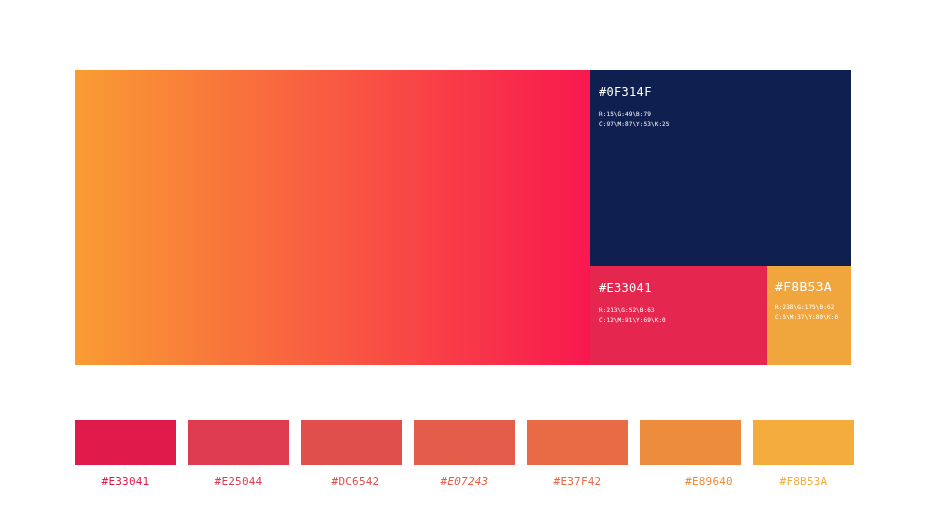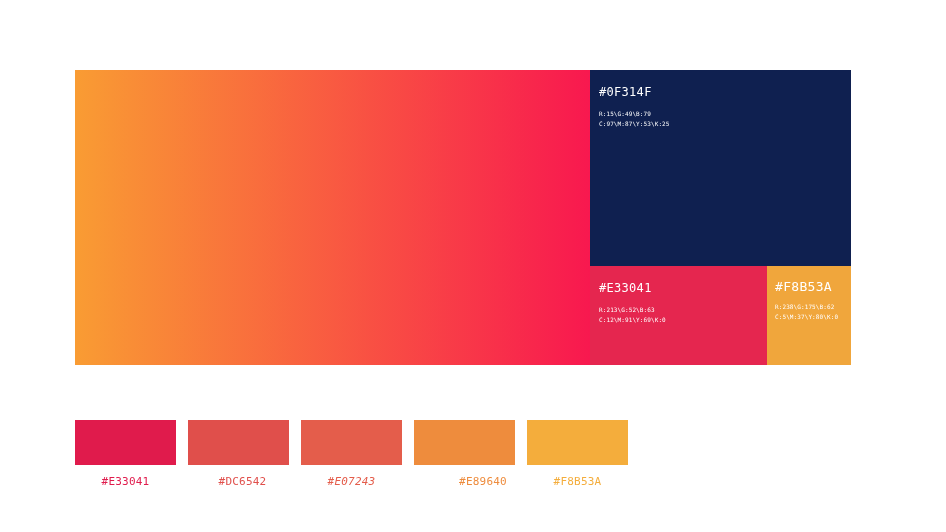"#E25044" div.strip-item { html: none -> <div> <div></div> <div>#E25044</div> </div> }
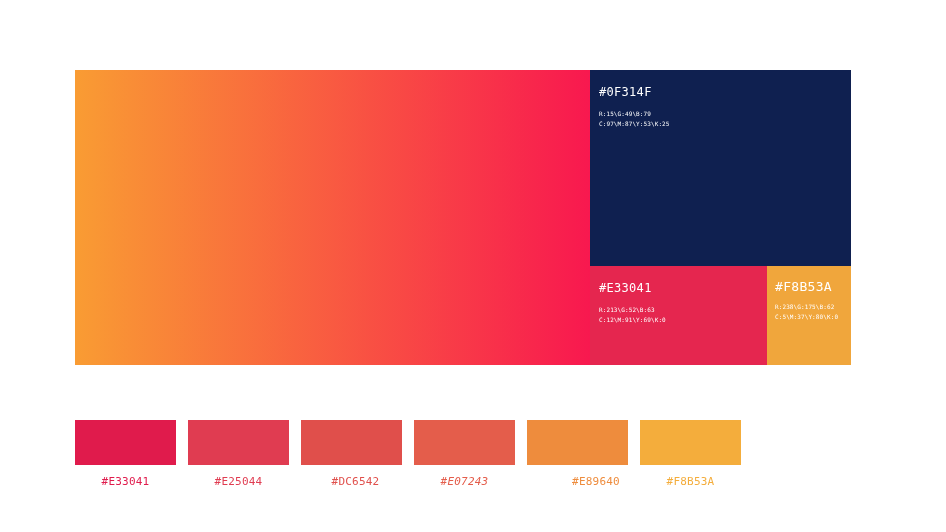"#E37F42" div.strip-item { html: none -> <div> <div></div> <div>#E37F42</div> </div> }
